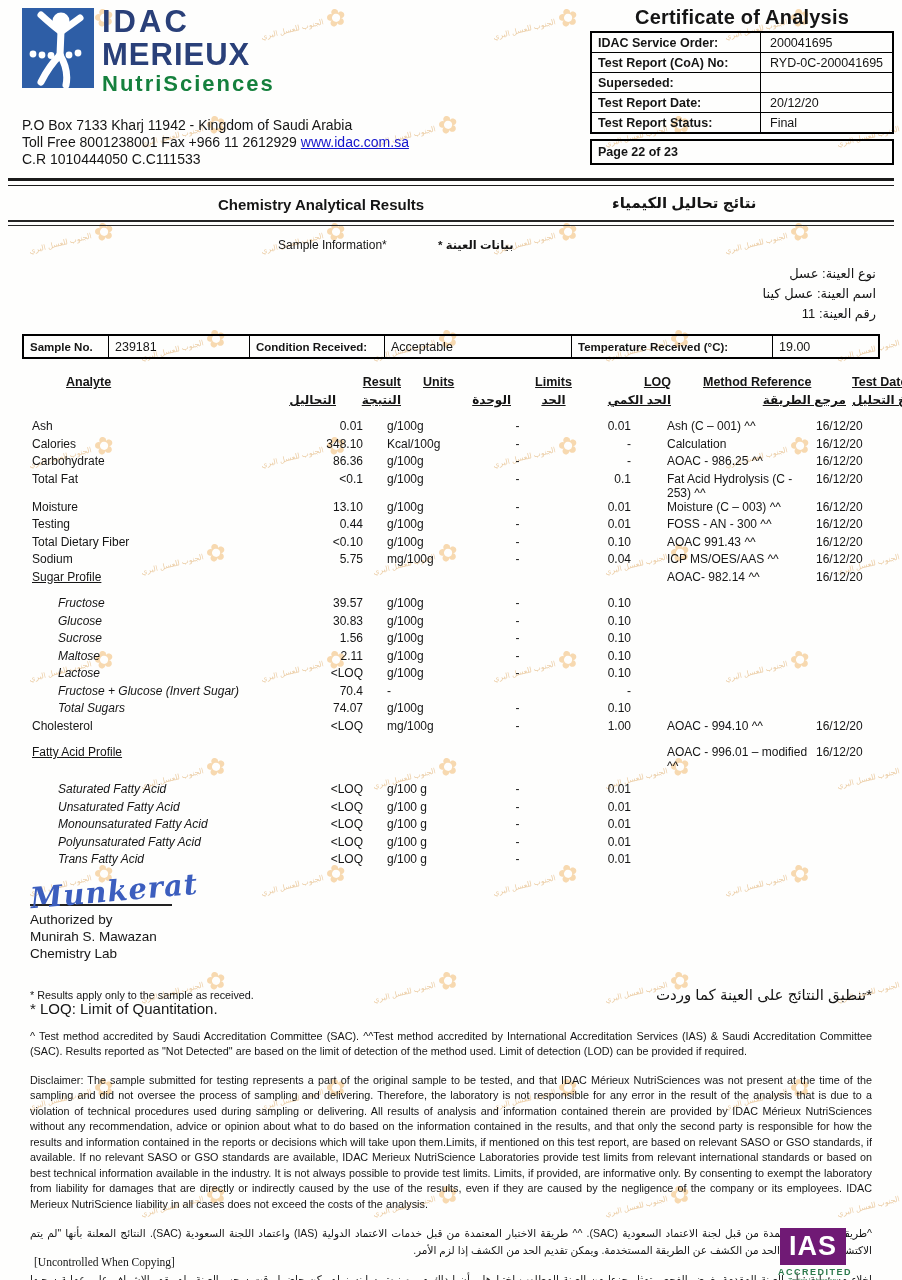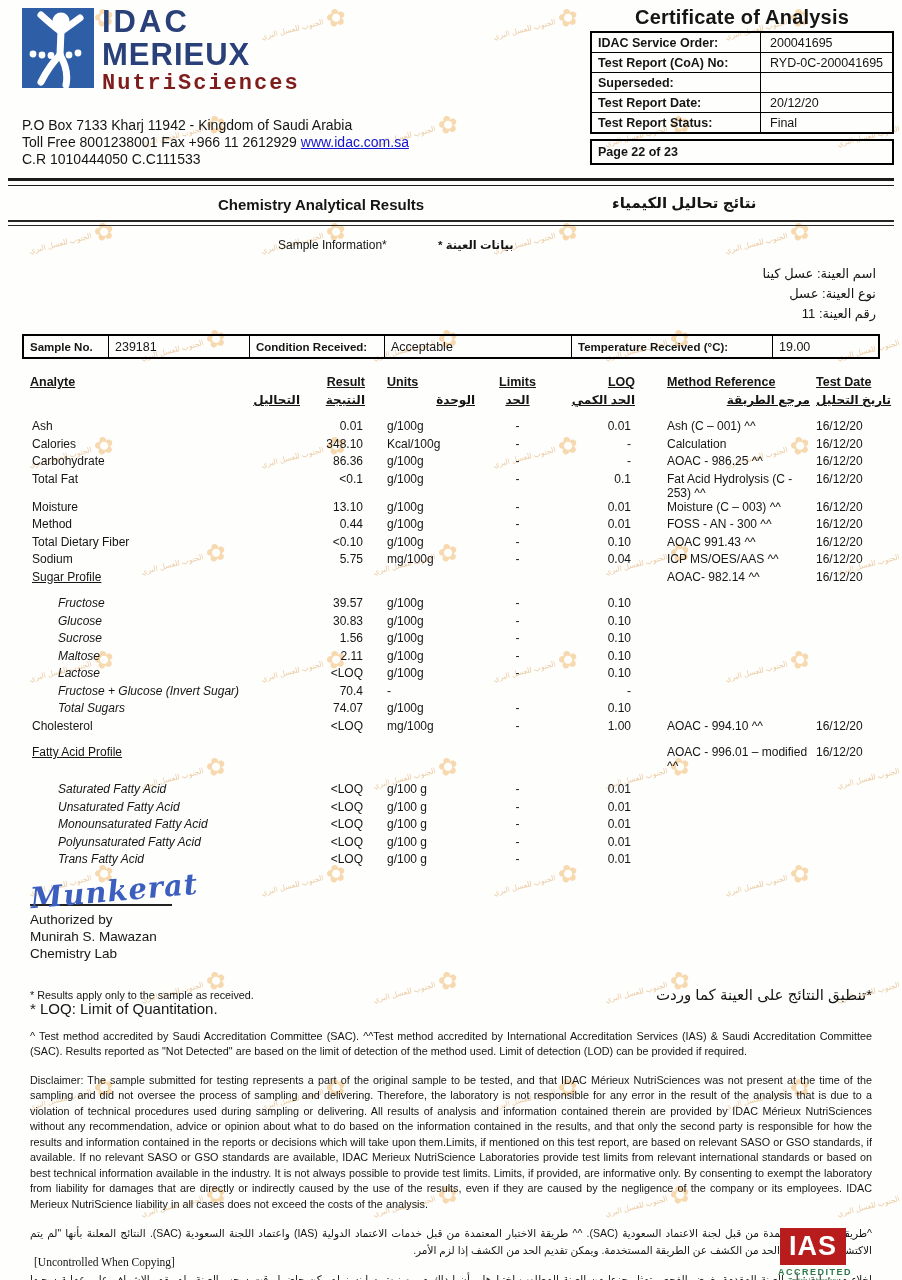"NutriSciences" .brand-3 { color: #7f1d1d -> #15803d; font-family: Liberation Mono, monospace -> none }
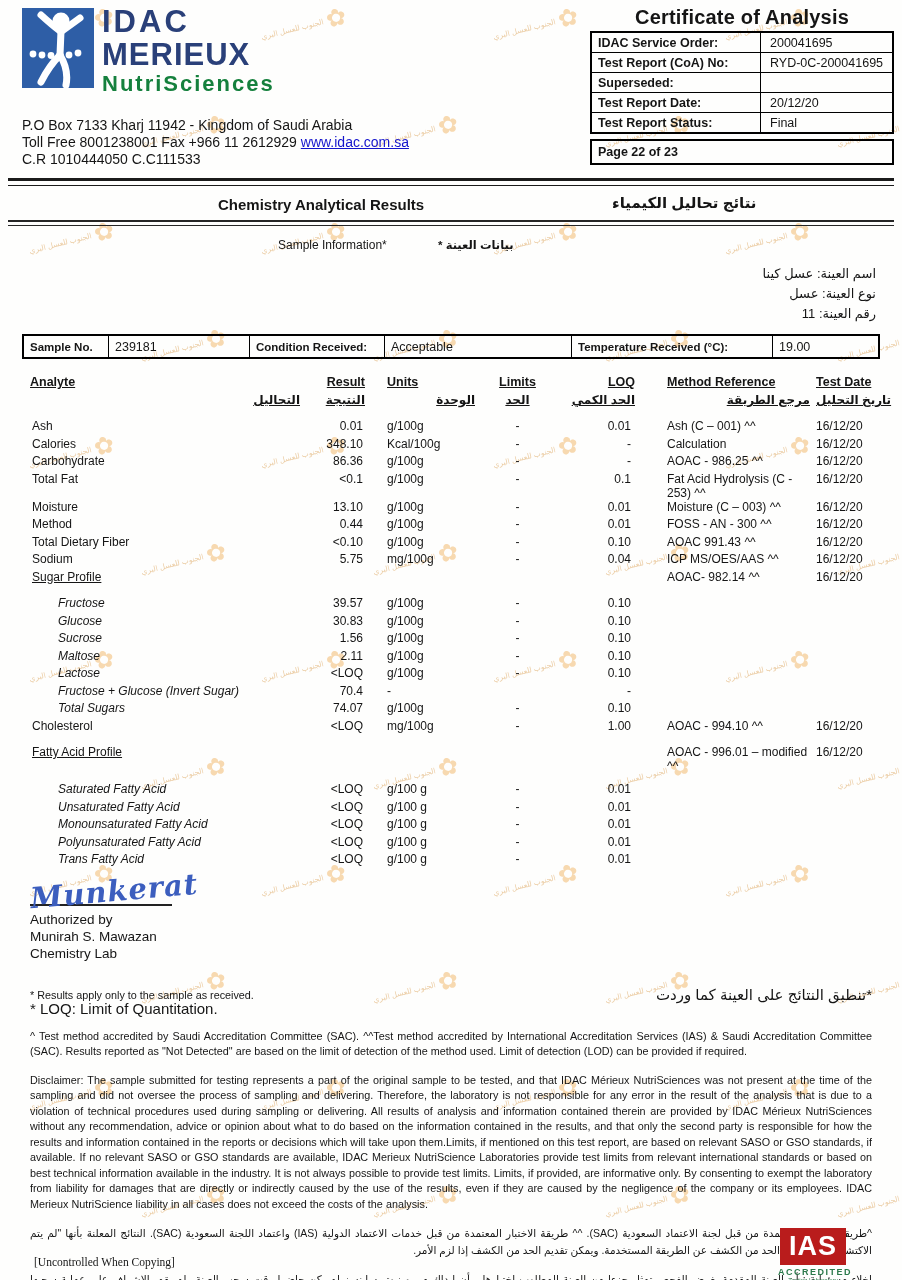"اسم العينة: عسل كينا" div { order: before "نوع العينة: عسل" -> after "نوع العينة: عسل" }
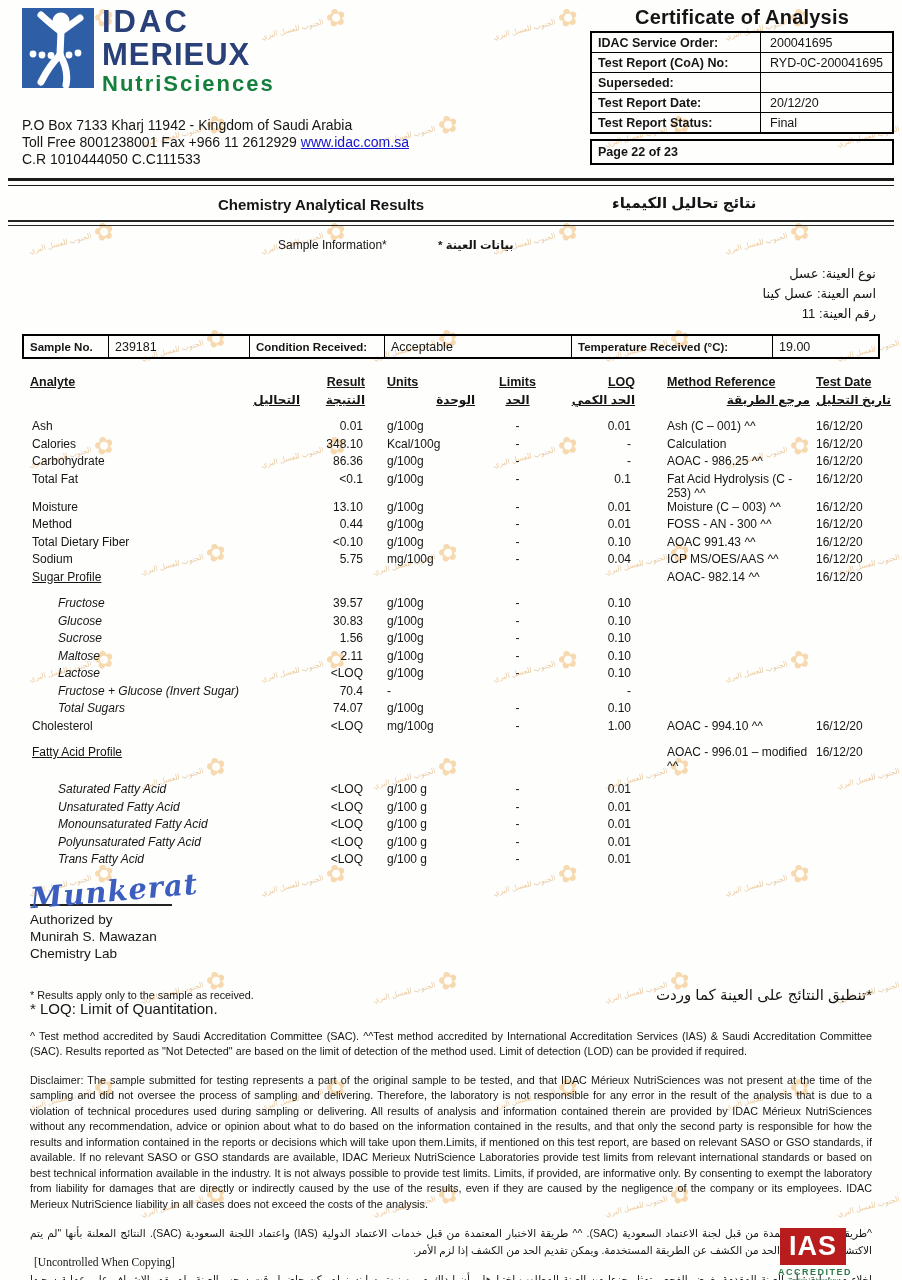"Analyte" .rgrid { margin-left: none -> 36px }
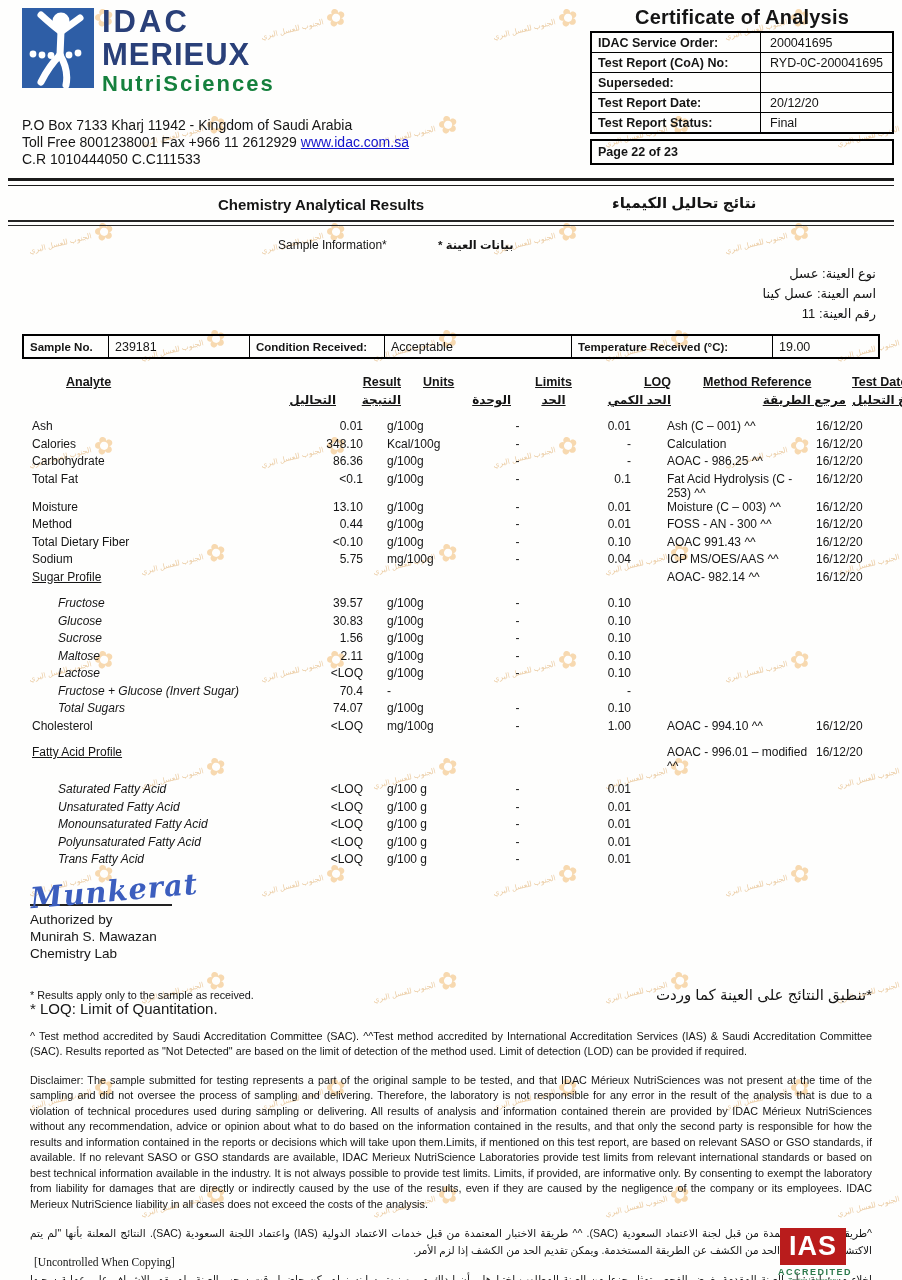"Method" div.c-analyte { text: Method -> Testing }
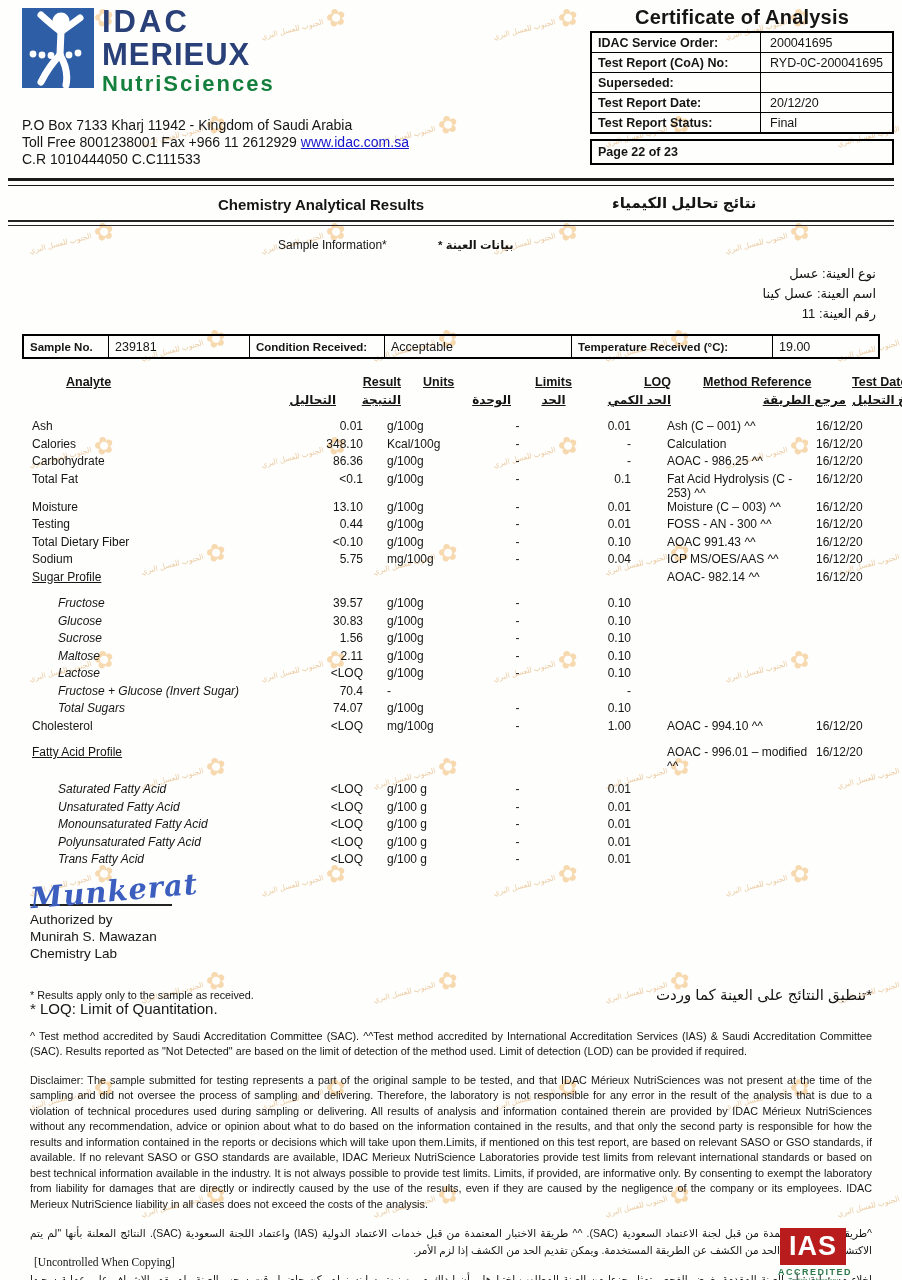"IAS" .ias-box { background: #b91c1c -> #701a75 }
